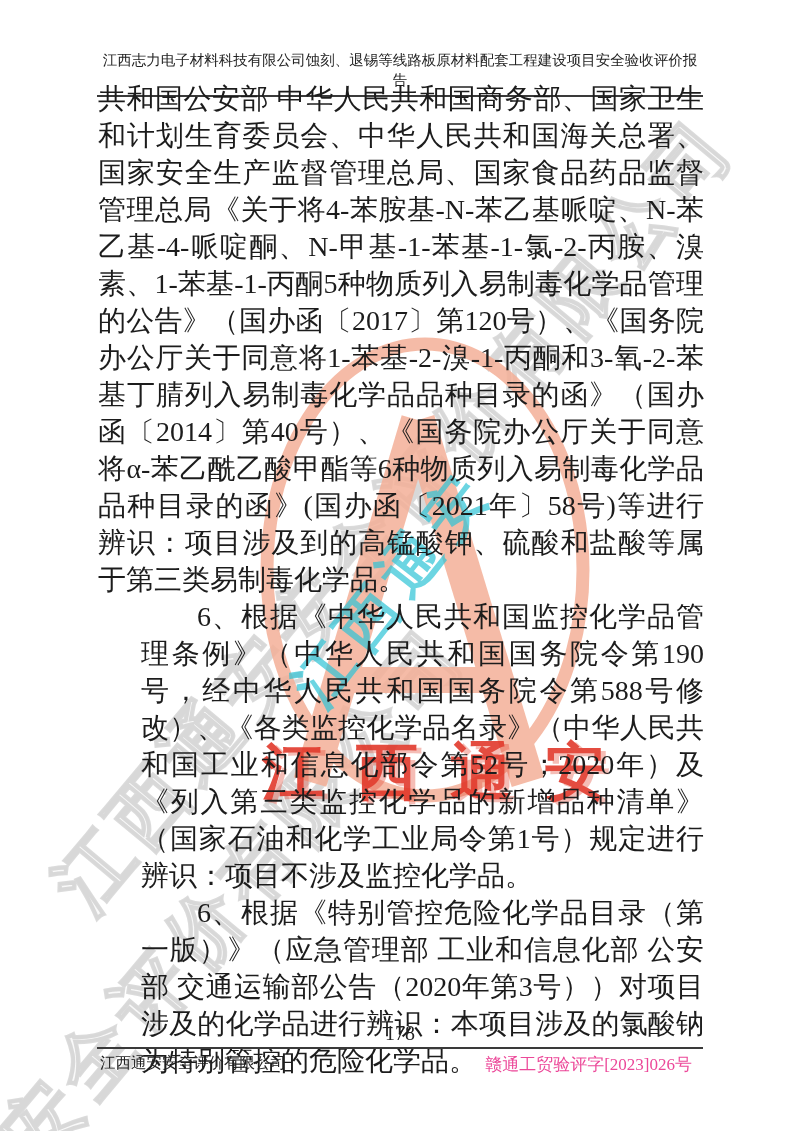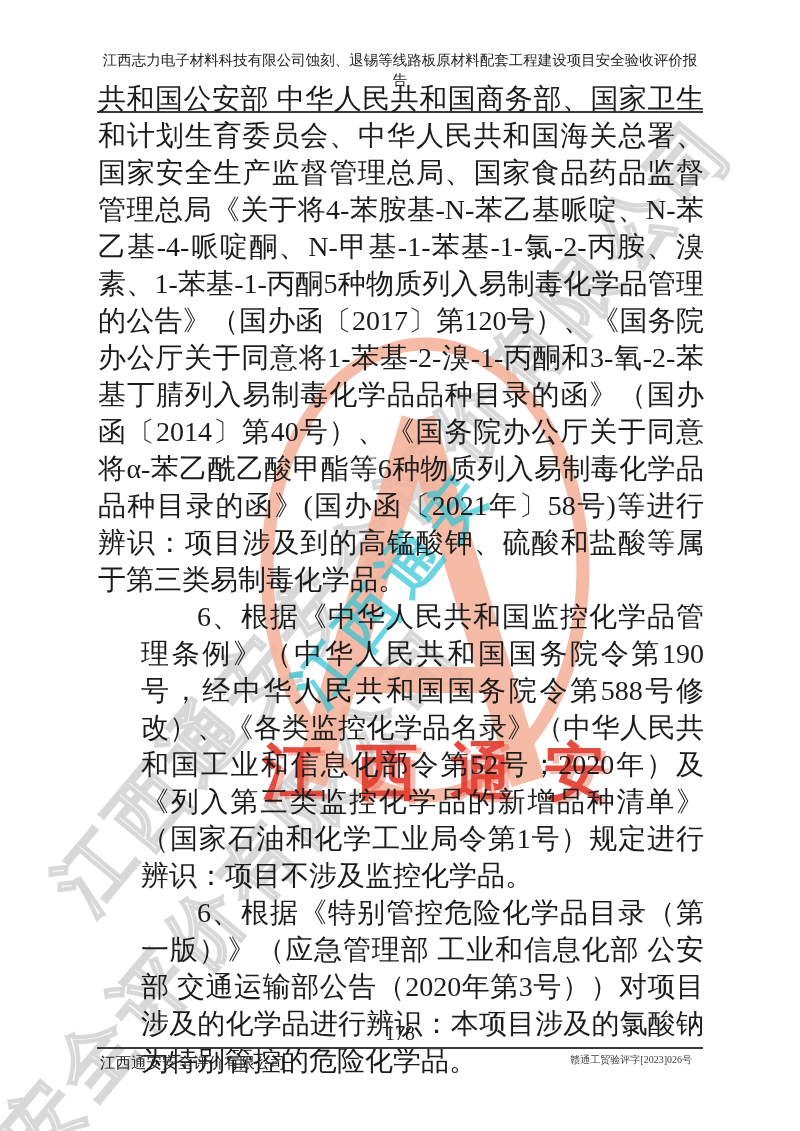"江西志力电子材料科技有限公司蚀刻、退锡等线路板原材料配套工程建设项目安全验收评价" .header { padding-bottom: 21px -> 5px }
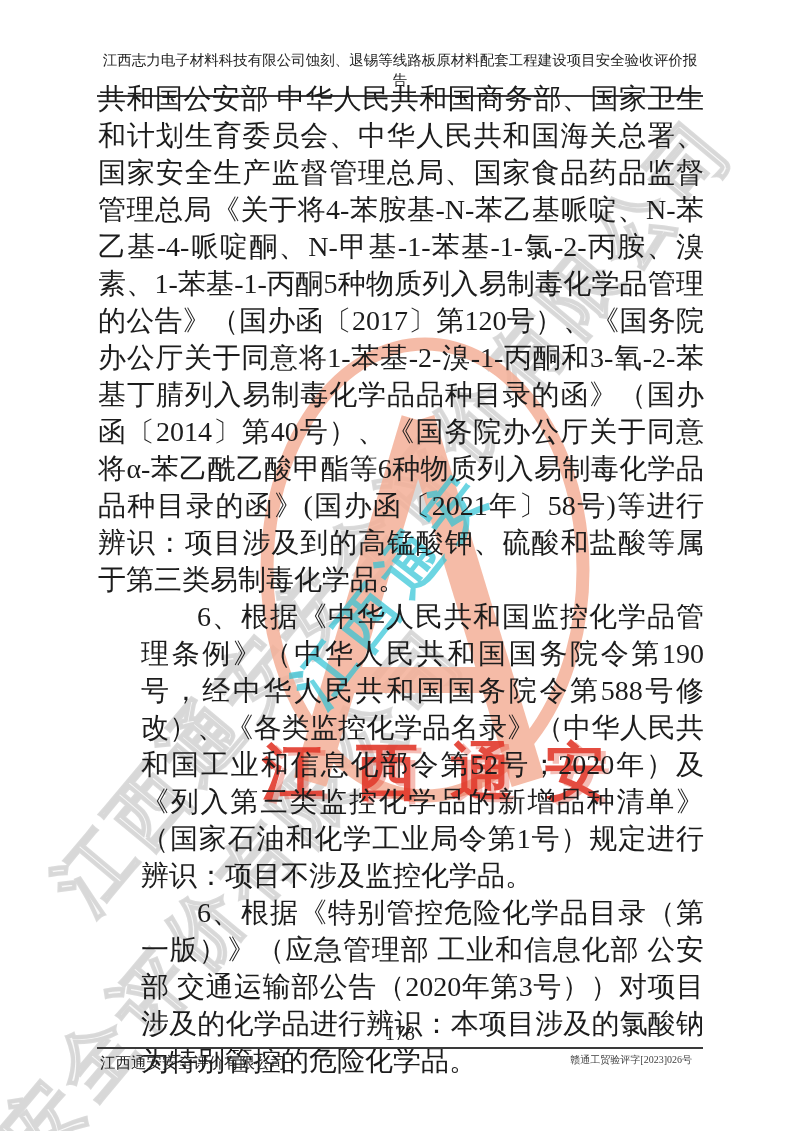"赣通工贸验评字[2023]026号" .footer-right { color: #404040 -> #ec4899; font-size: 10px -> 17px }
